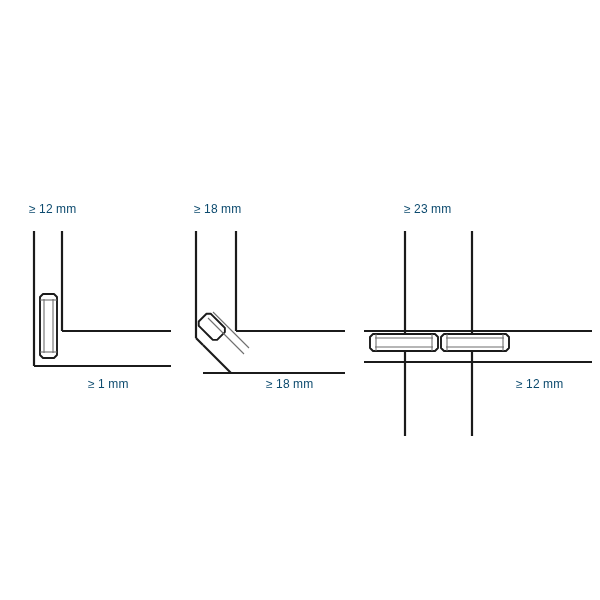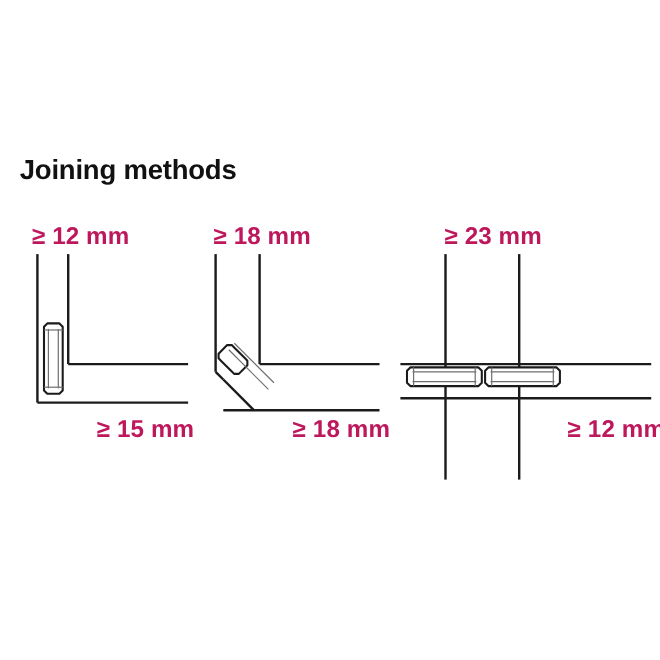"Joining methods" div.page-title { html: <div>Joining methods</div> -> none }
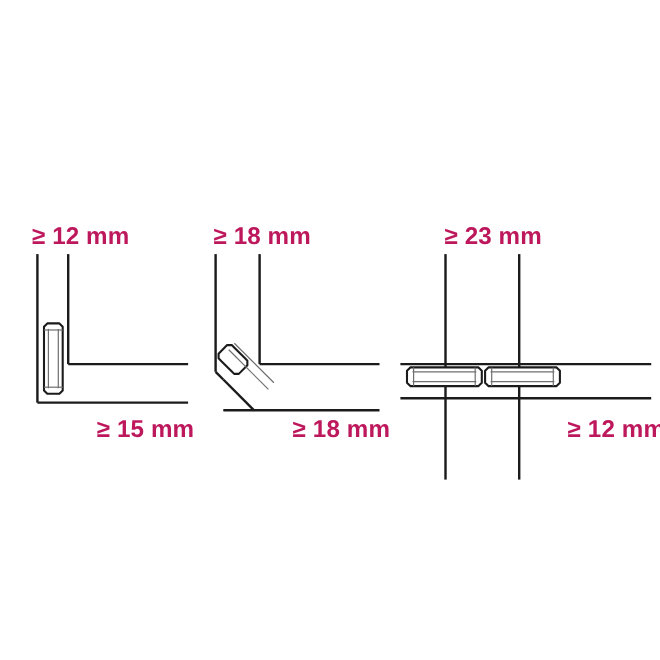"≥ 12 mm" .dim-label { color: #be185d -> #0c4a6e; font-size: 22px -> 12px; font-weight: bold -> none }
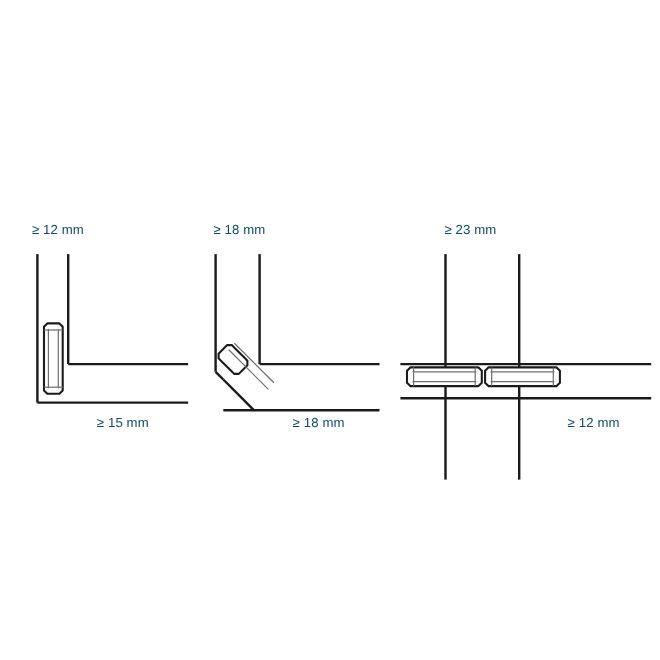"≥ 15 mm" div.dim-label { text: 15 -> 1 }
